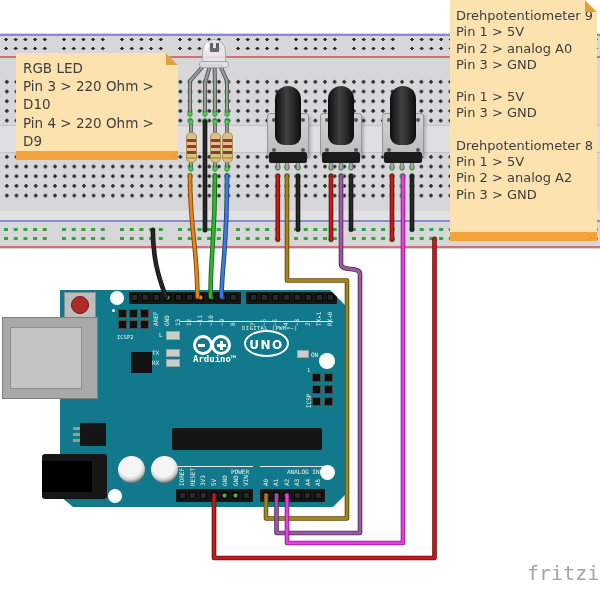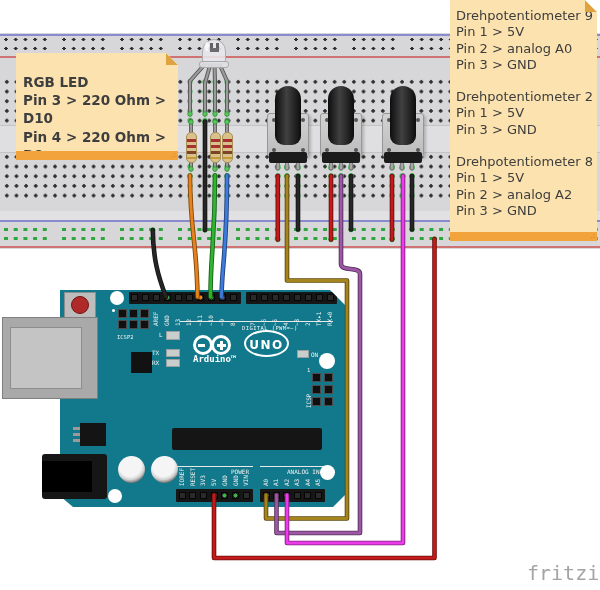"RGB LED" #note-left .note-text { font-weight: bold -> none; padding: 20px 6px 0 7px -> 6px 6px 0 7px }
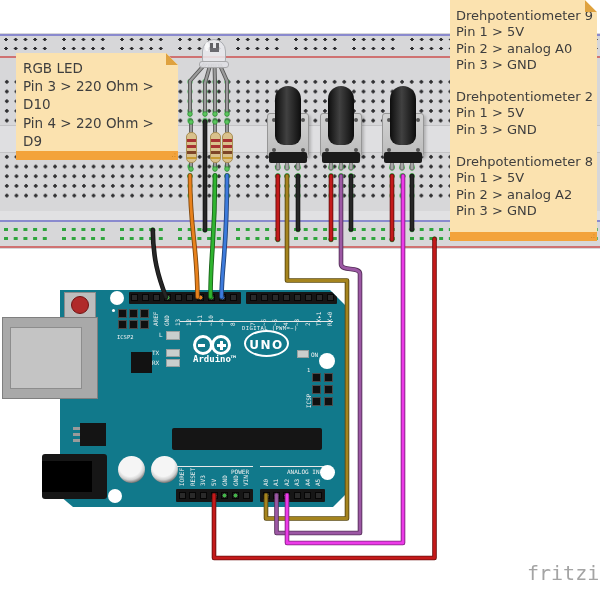"Drehpotentiometer 2" div { html: <div>Drehpotentiometer 2</div> -> none }
